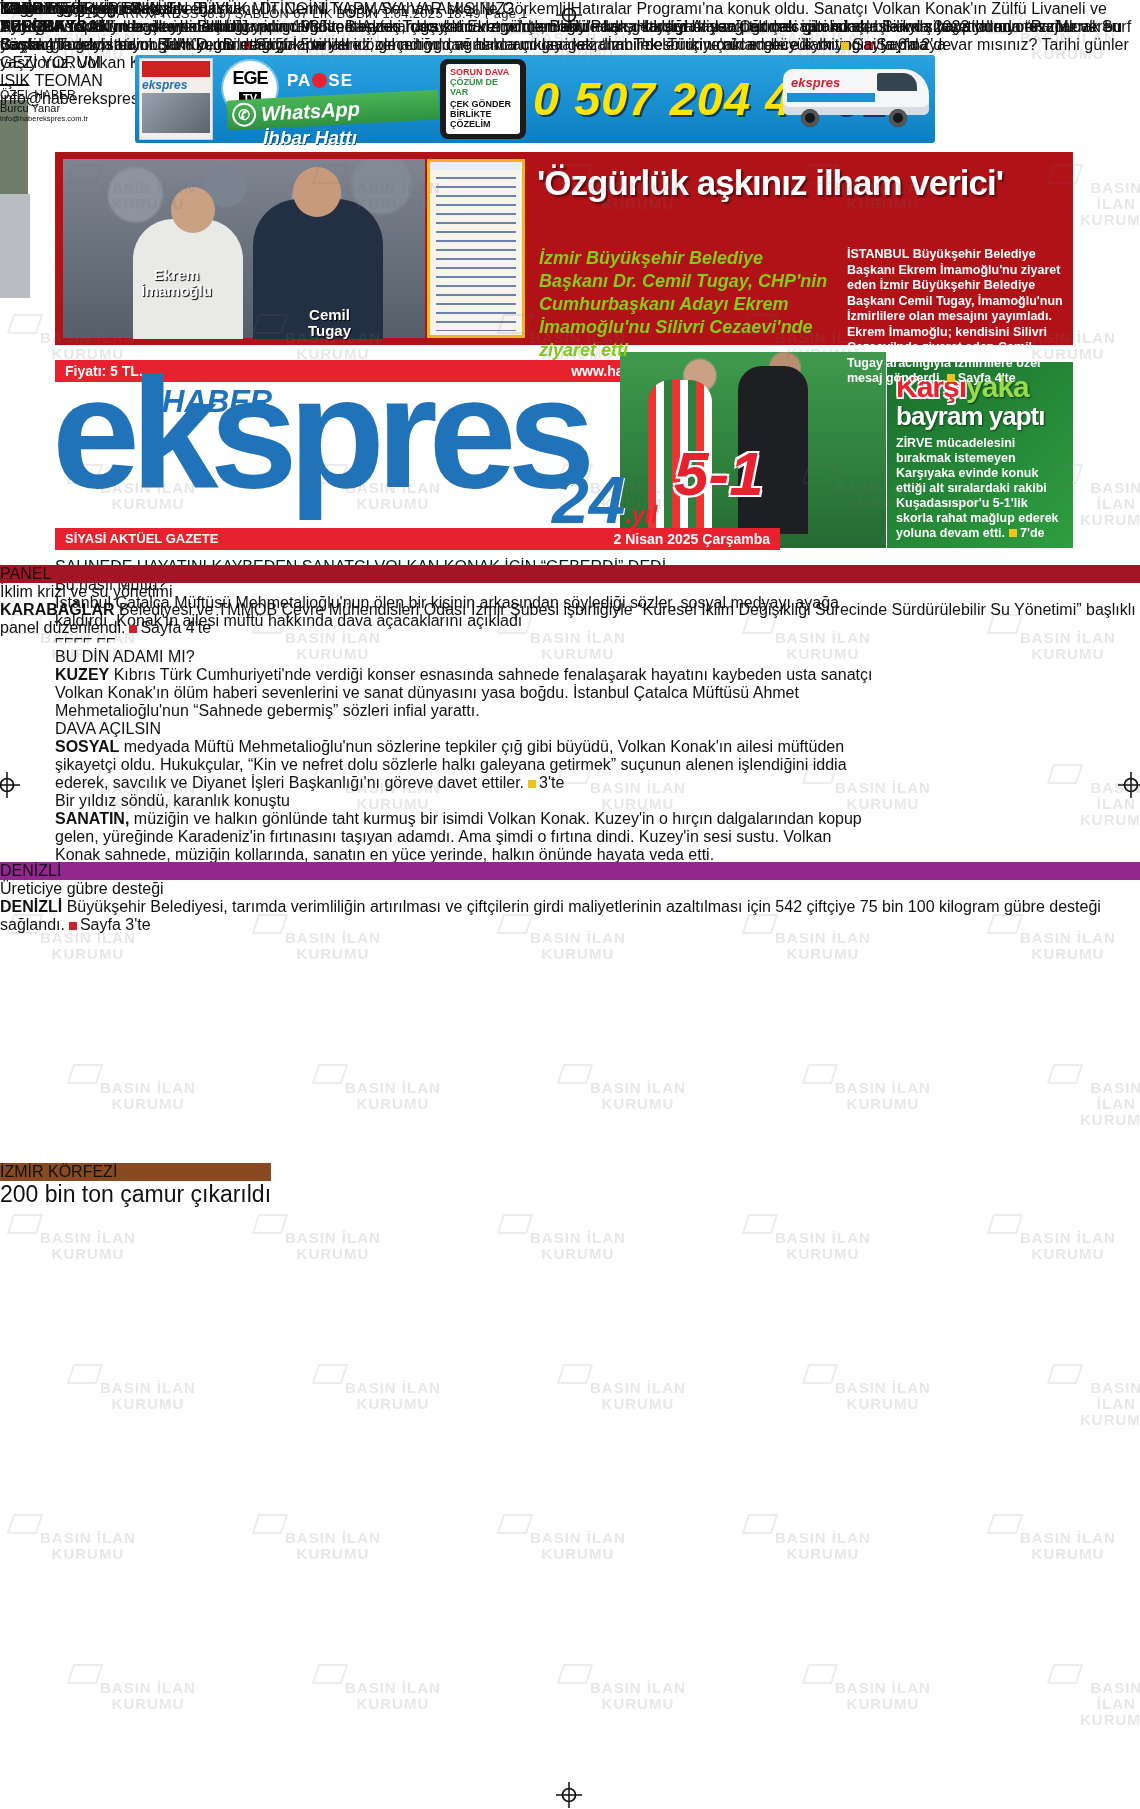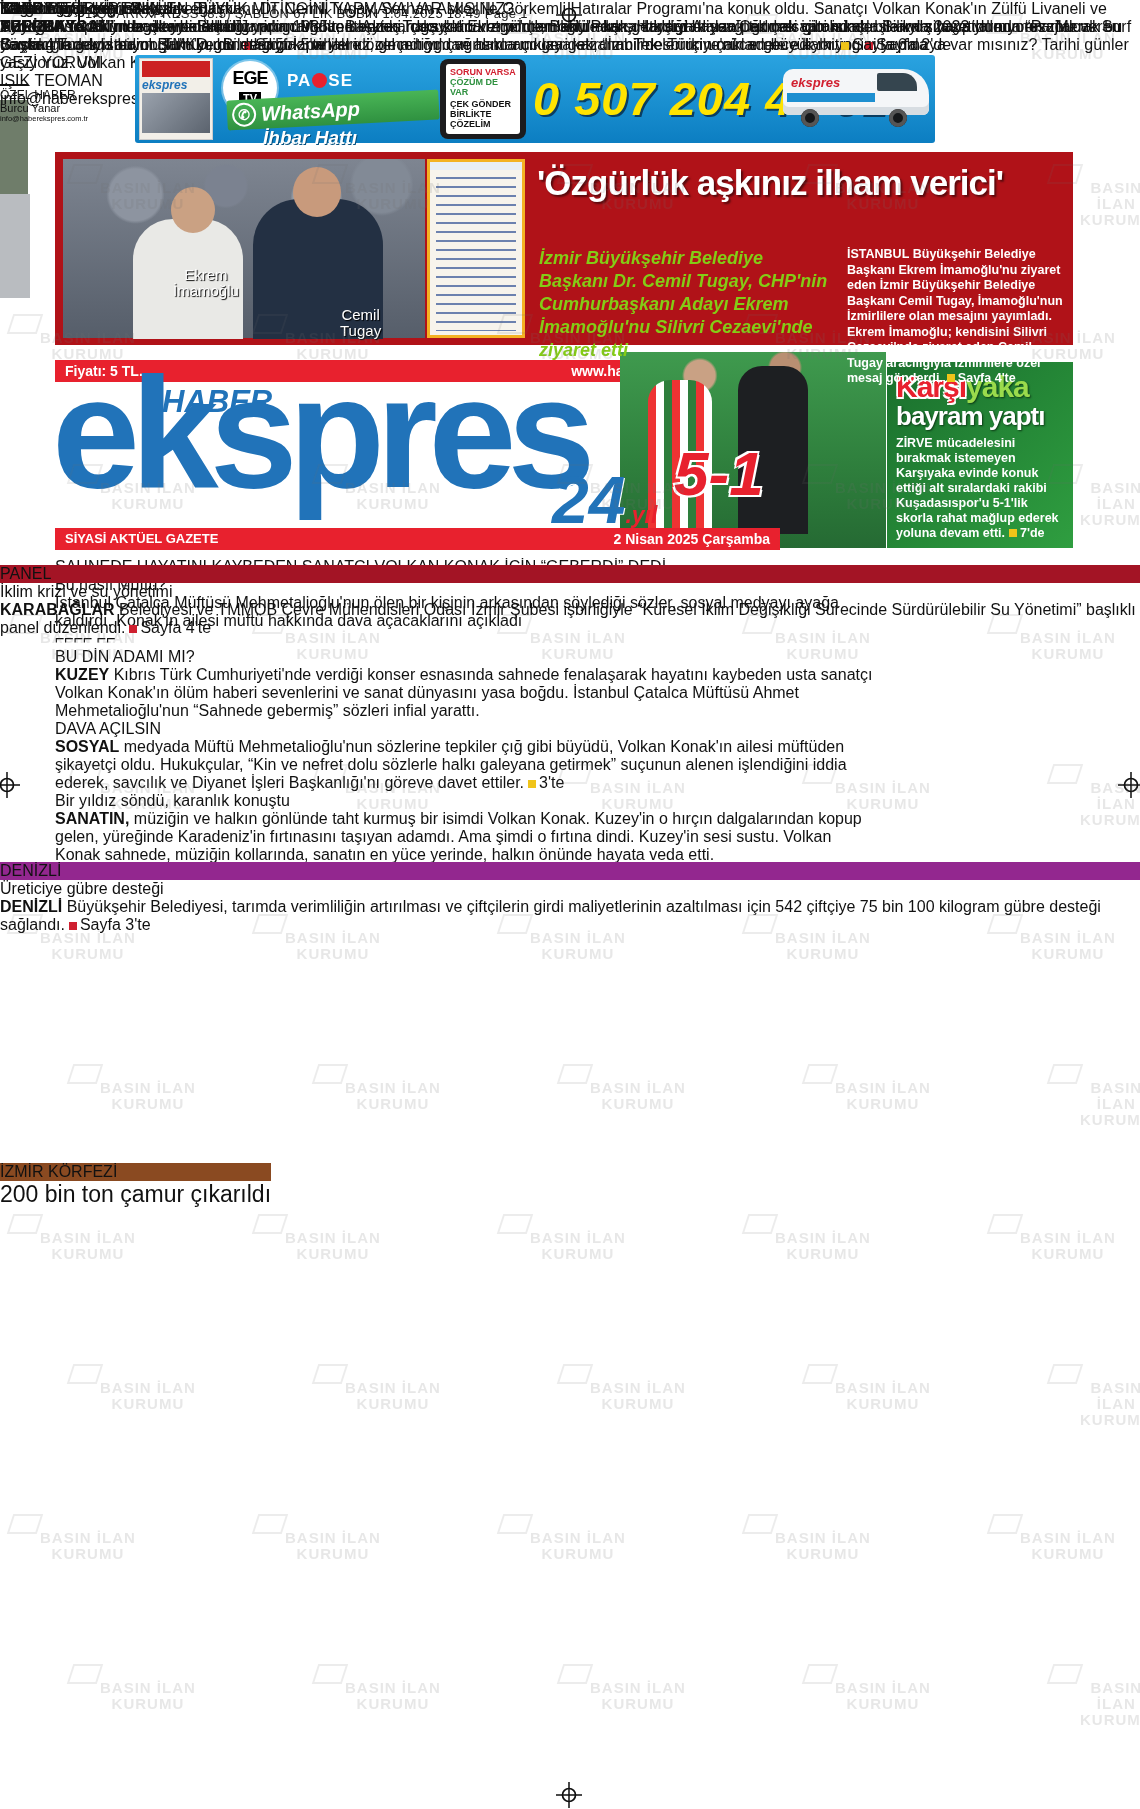"SORUN VARSA" div.s1 { text: VARSA -> DAVA }
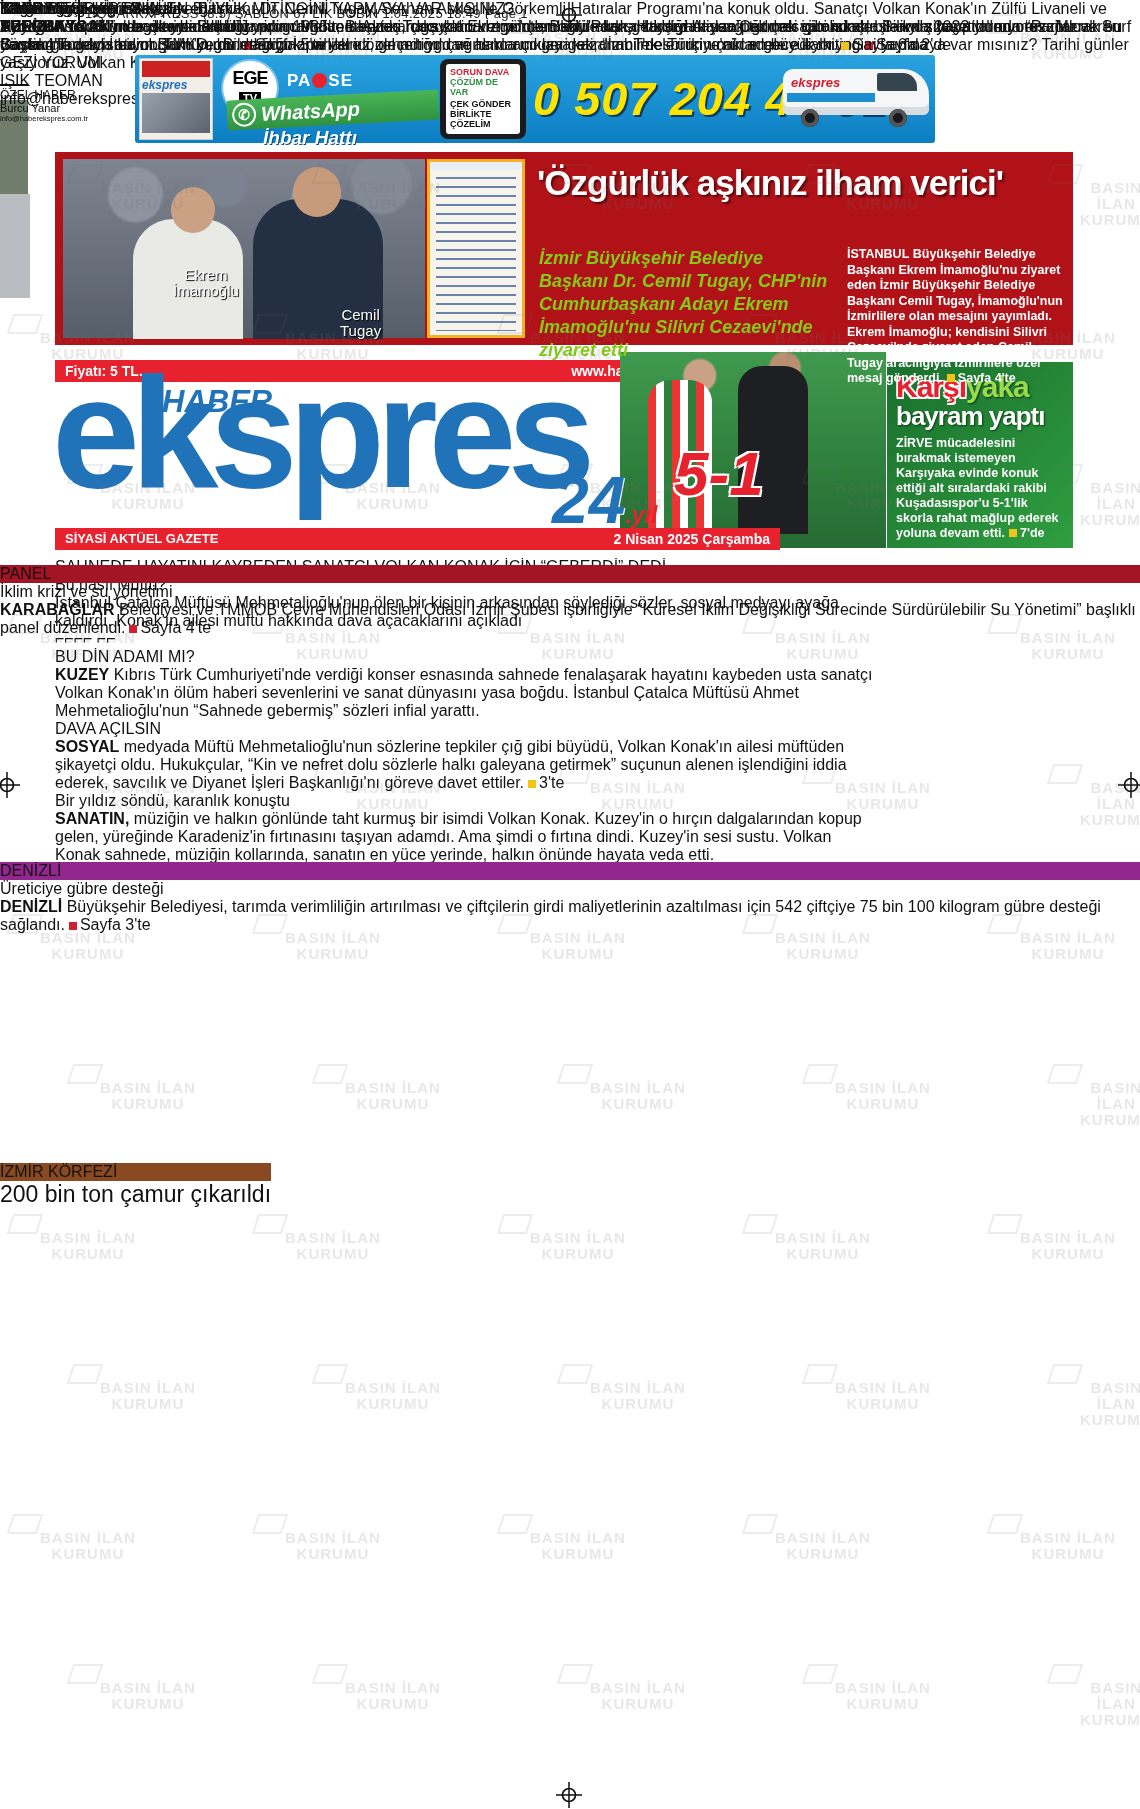"Ekrem" .ph-label { font-weight: normal -> bold; margin-left: 32px -> none }
